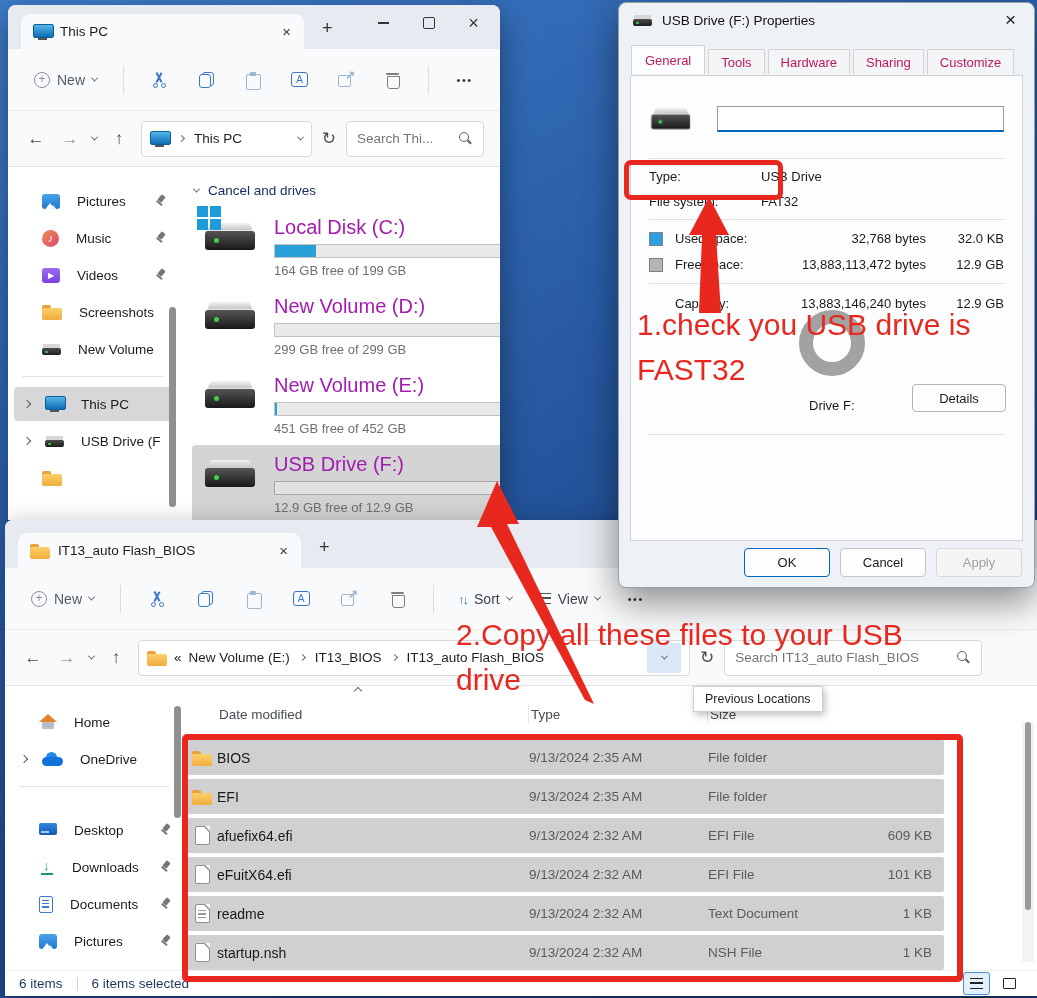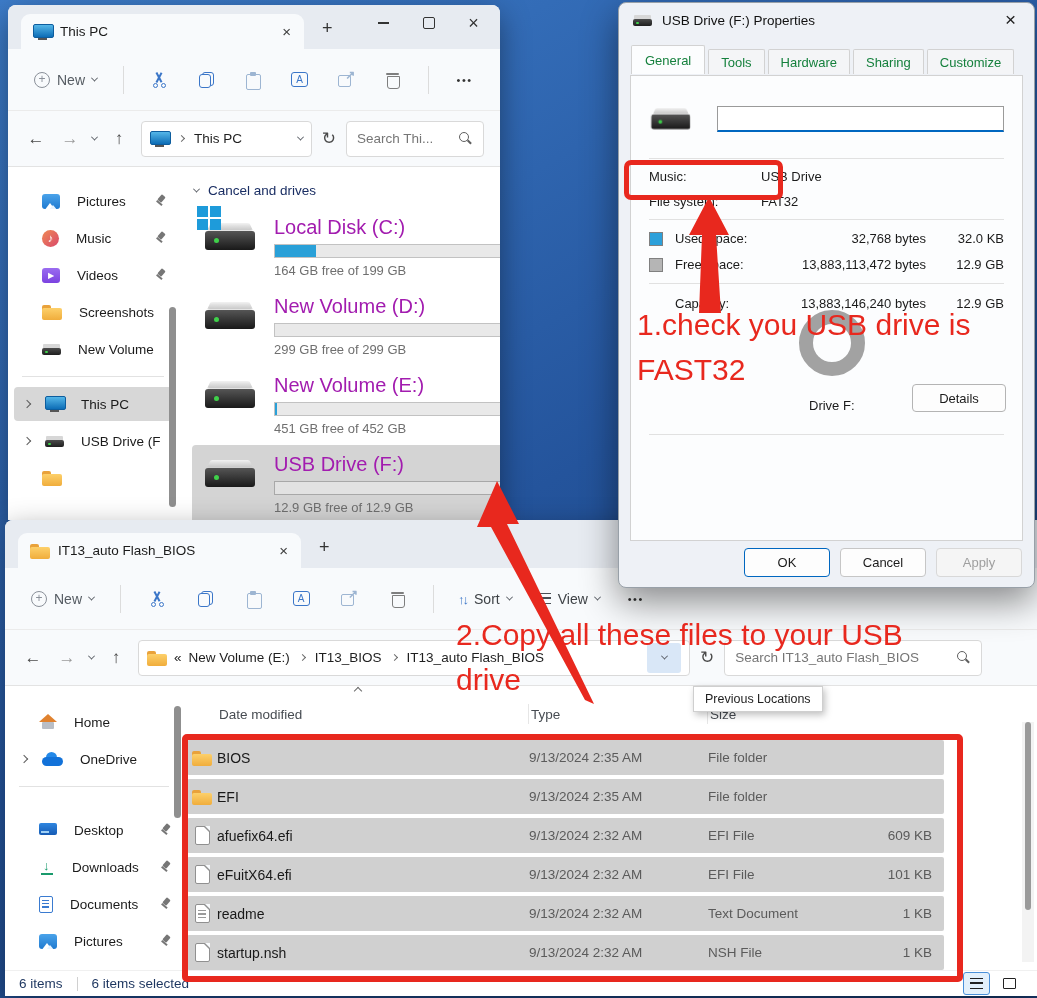"General" .dtab { color: #15803d -> #be185d }
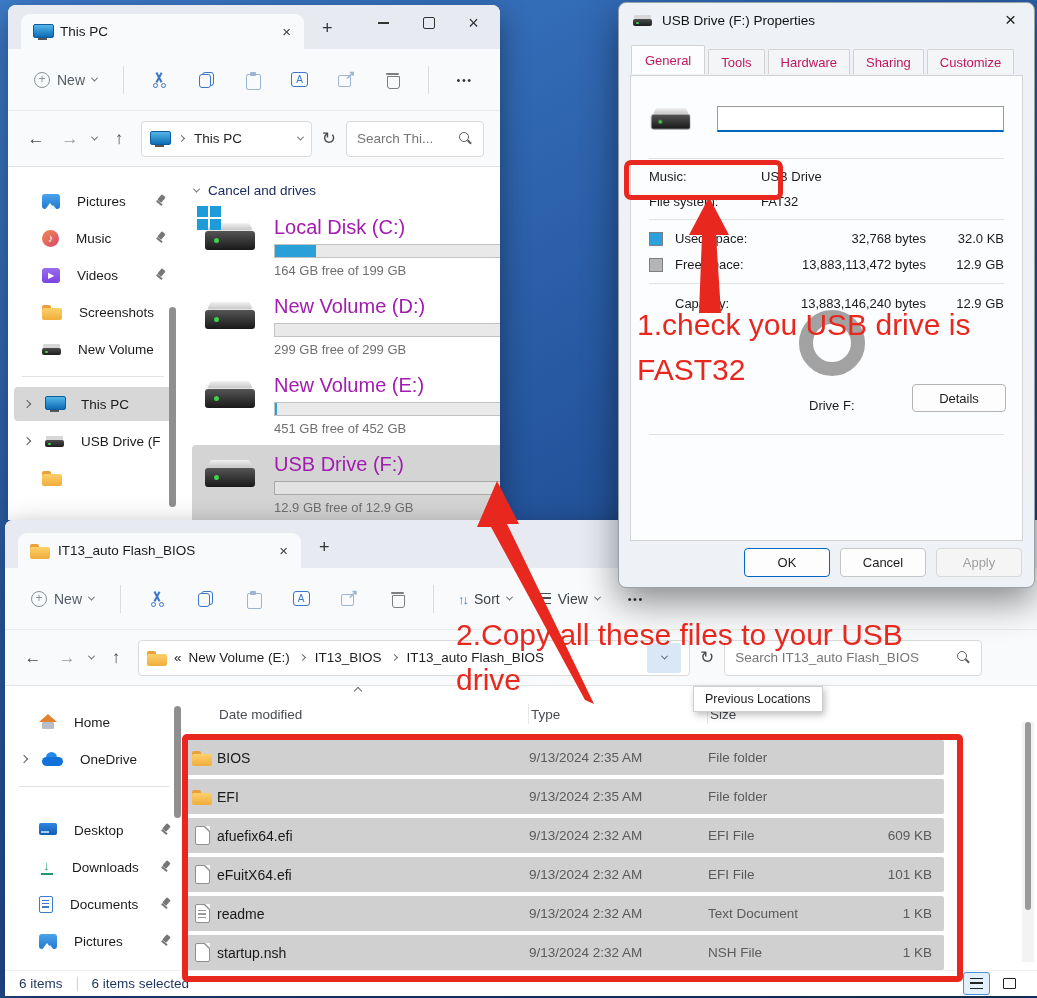"Music:" span.k { text: Music -> Type }
